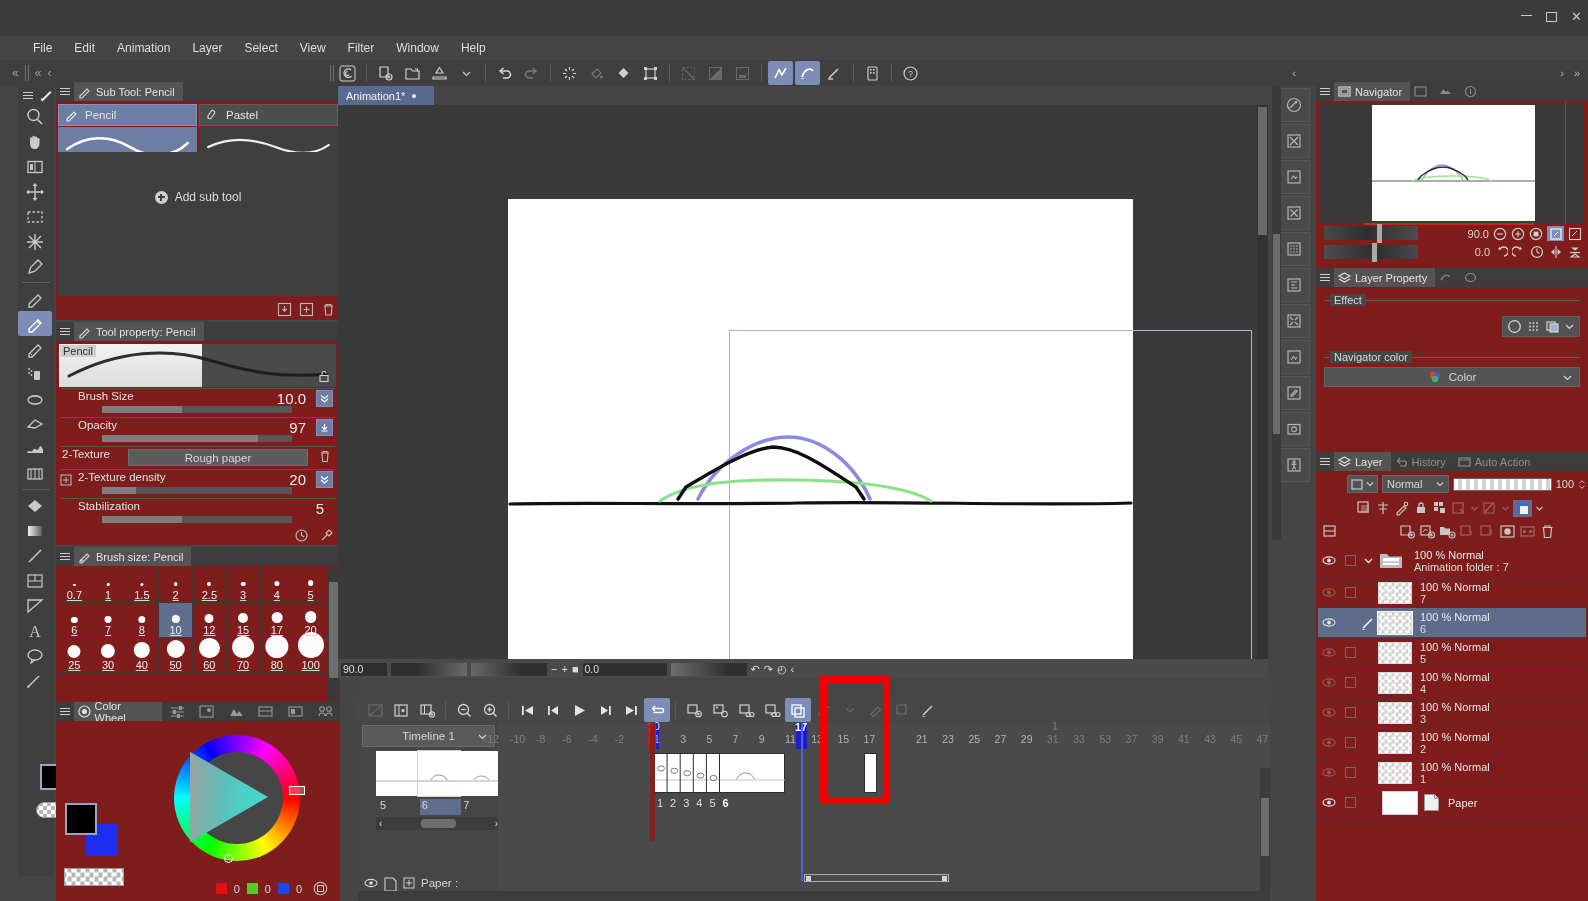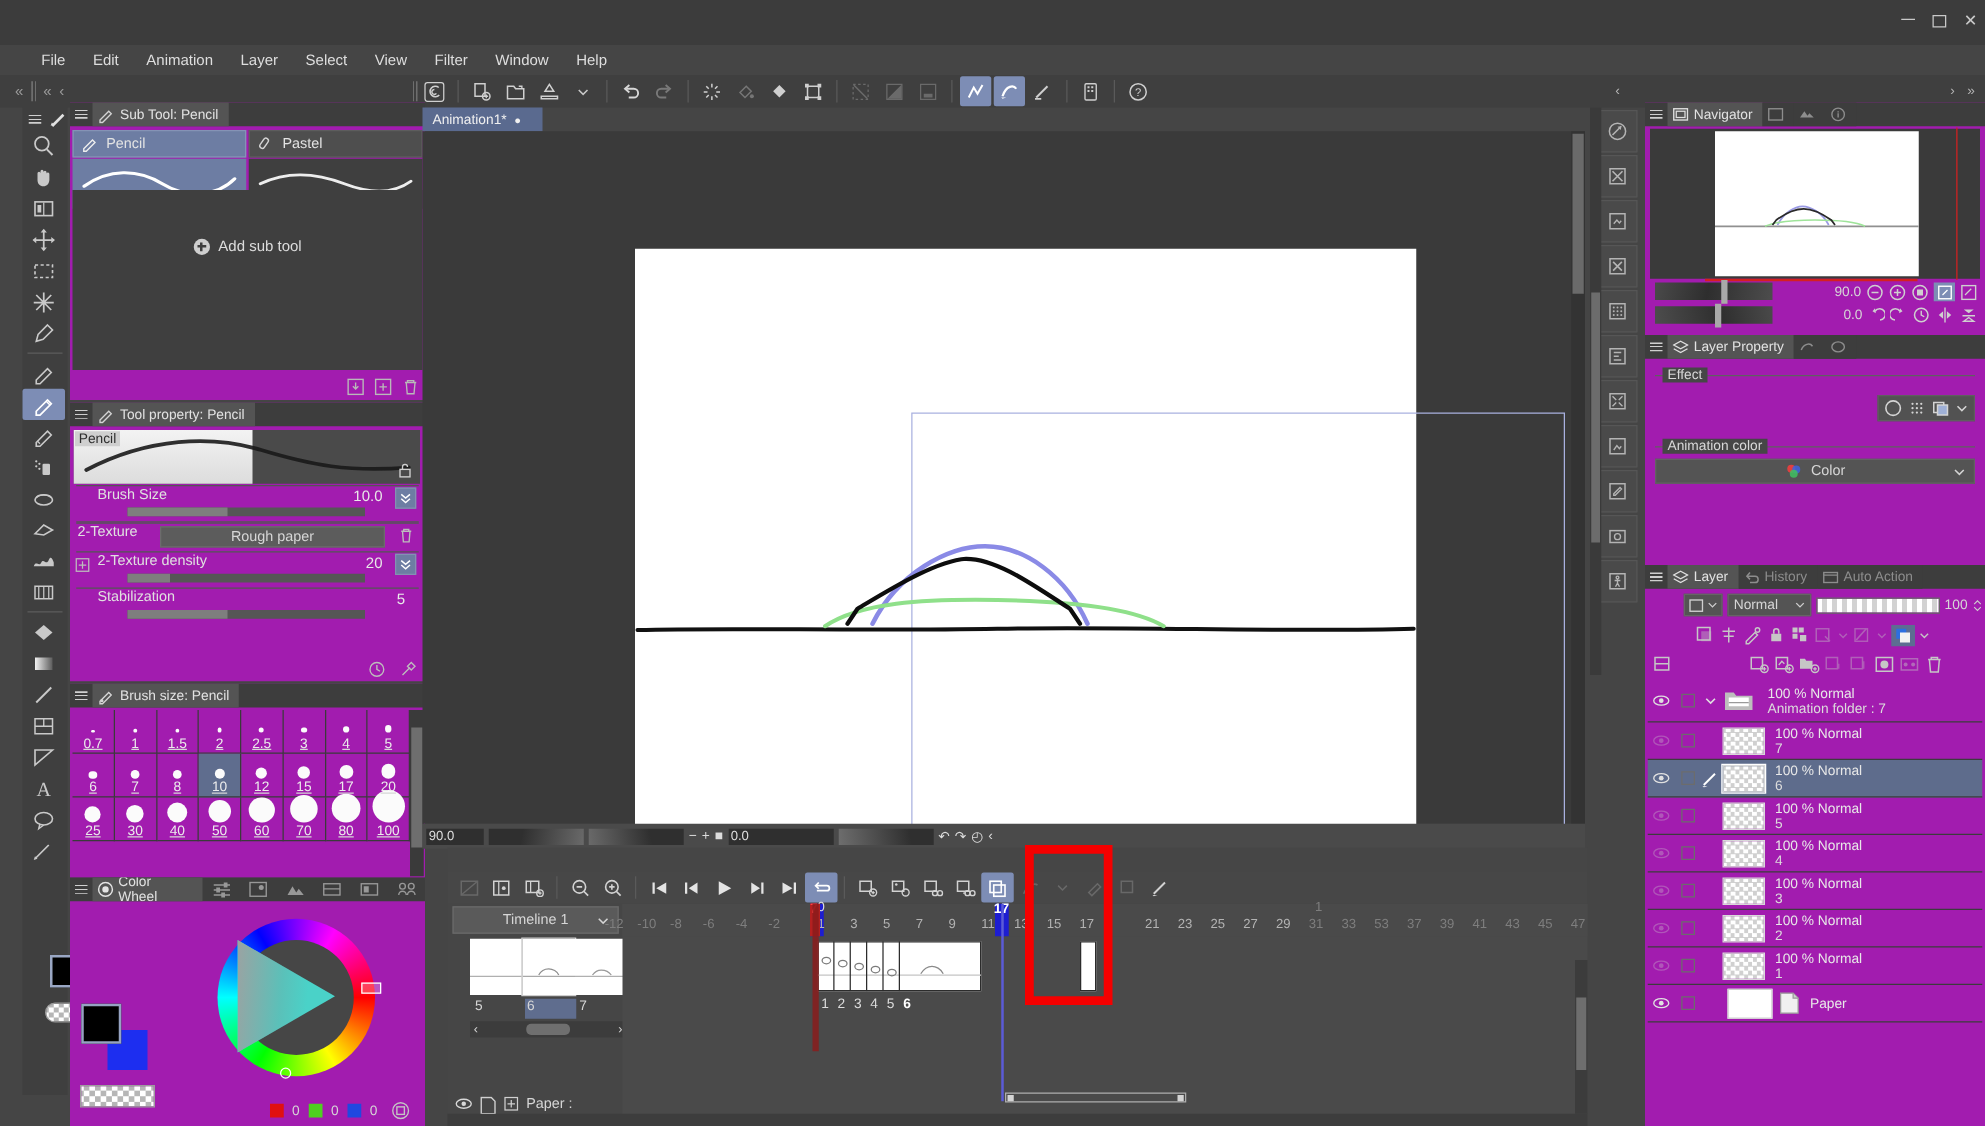"Sub Tool: Pencil" .panel { background: #a21caf -> #7f1d1d }
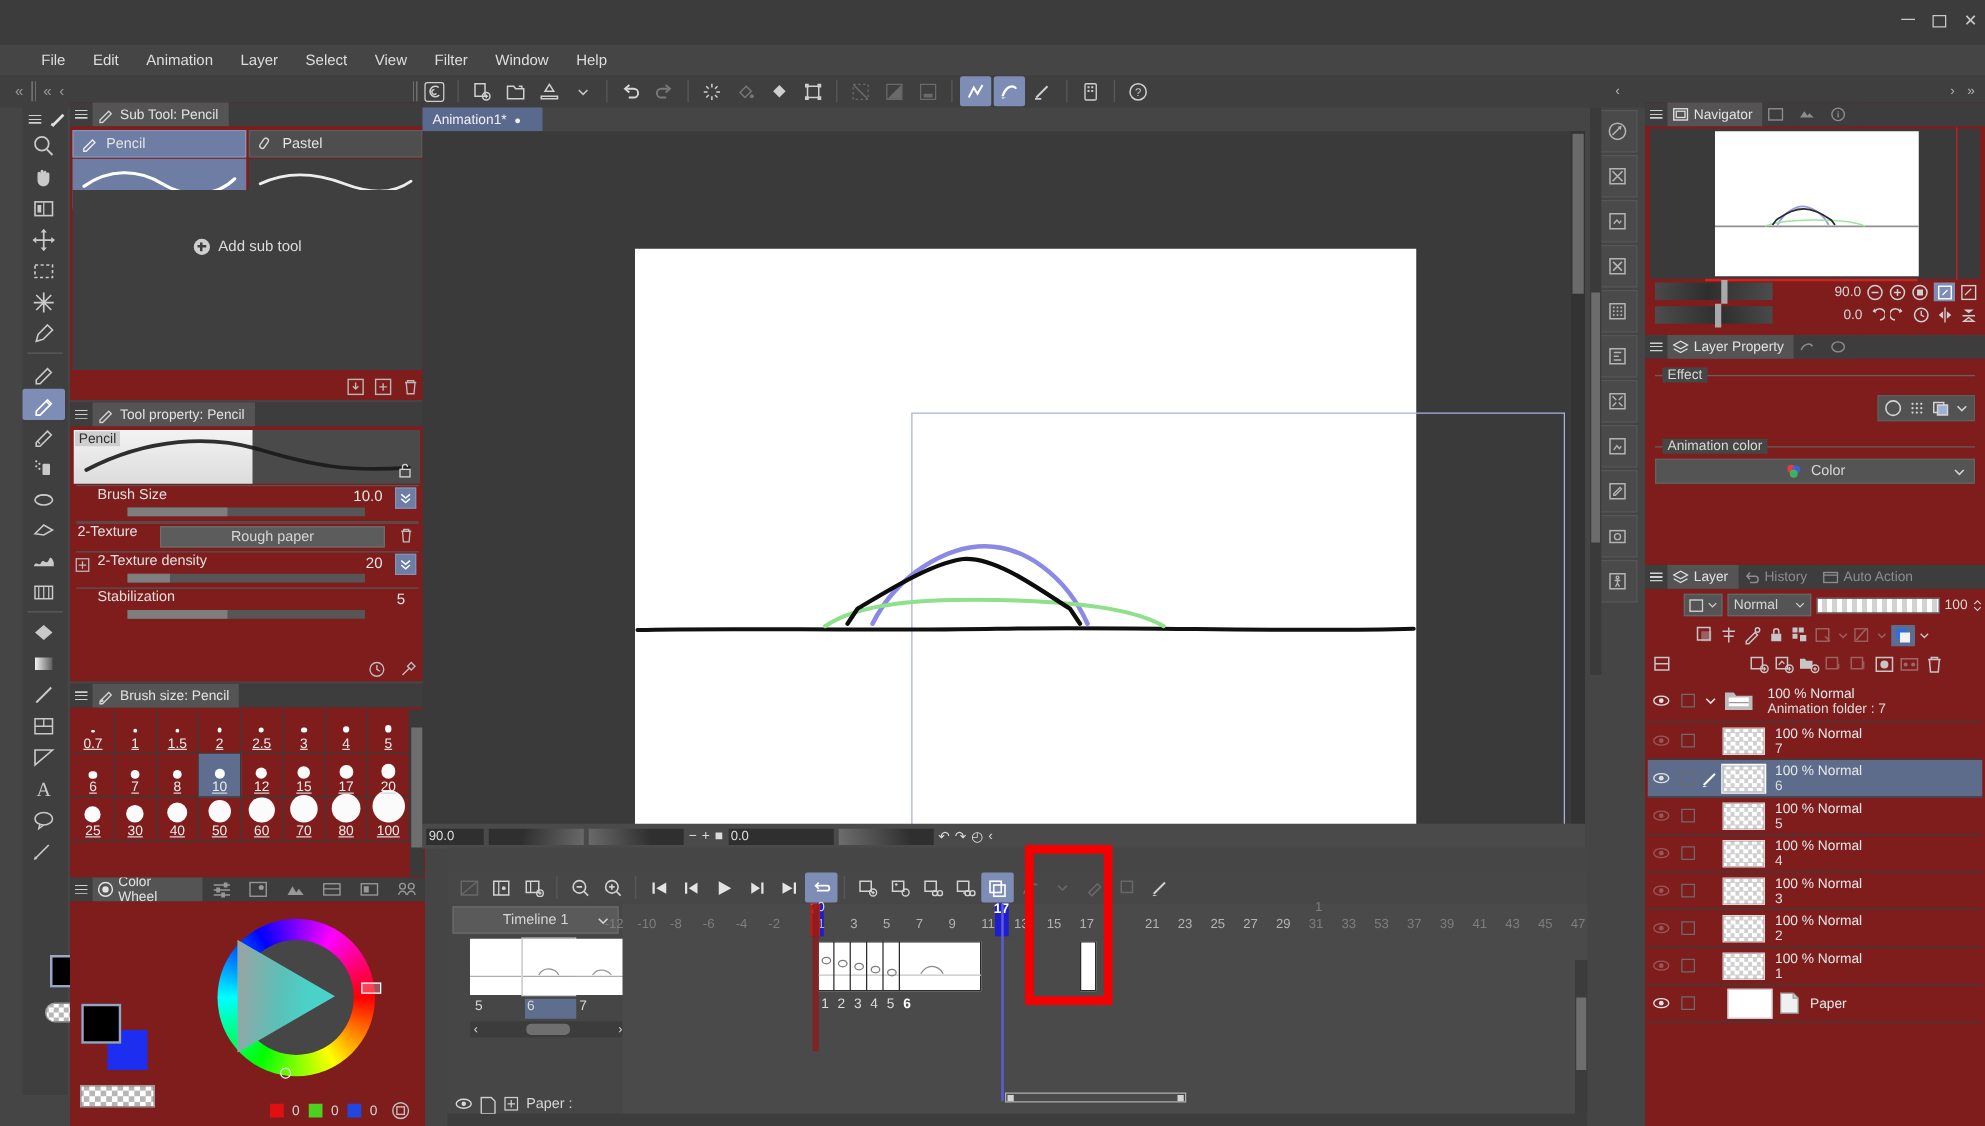"Animation color" span.lp-legend { text: Animation -> Navigator }
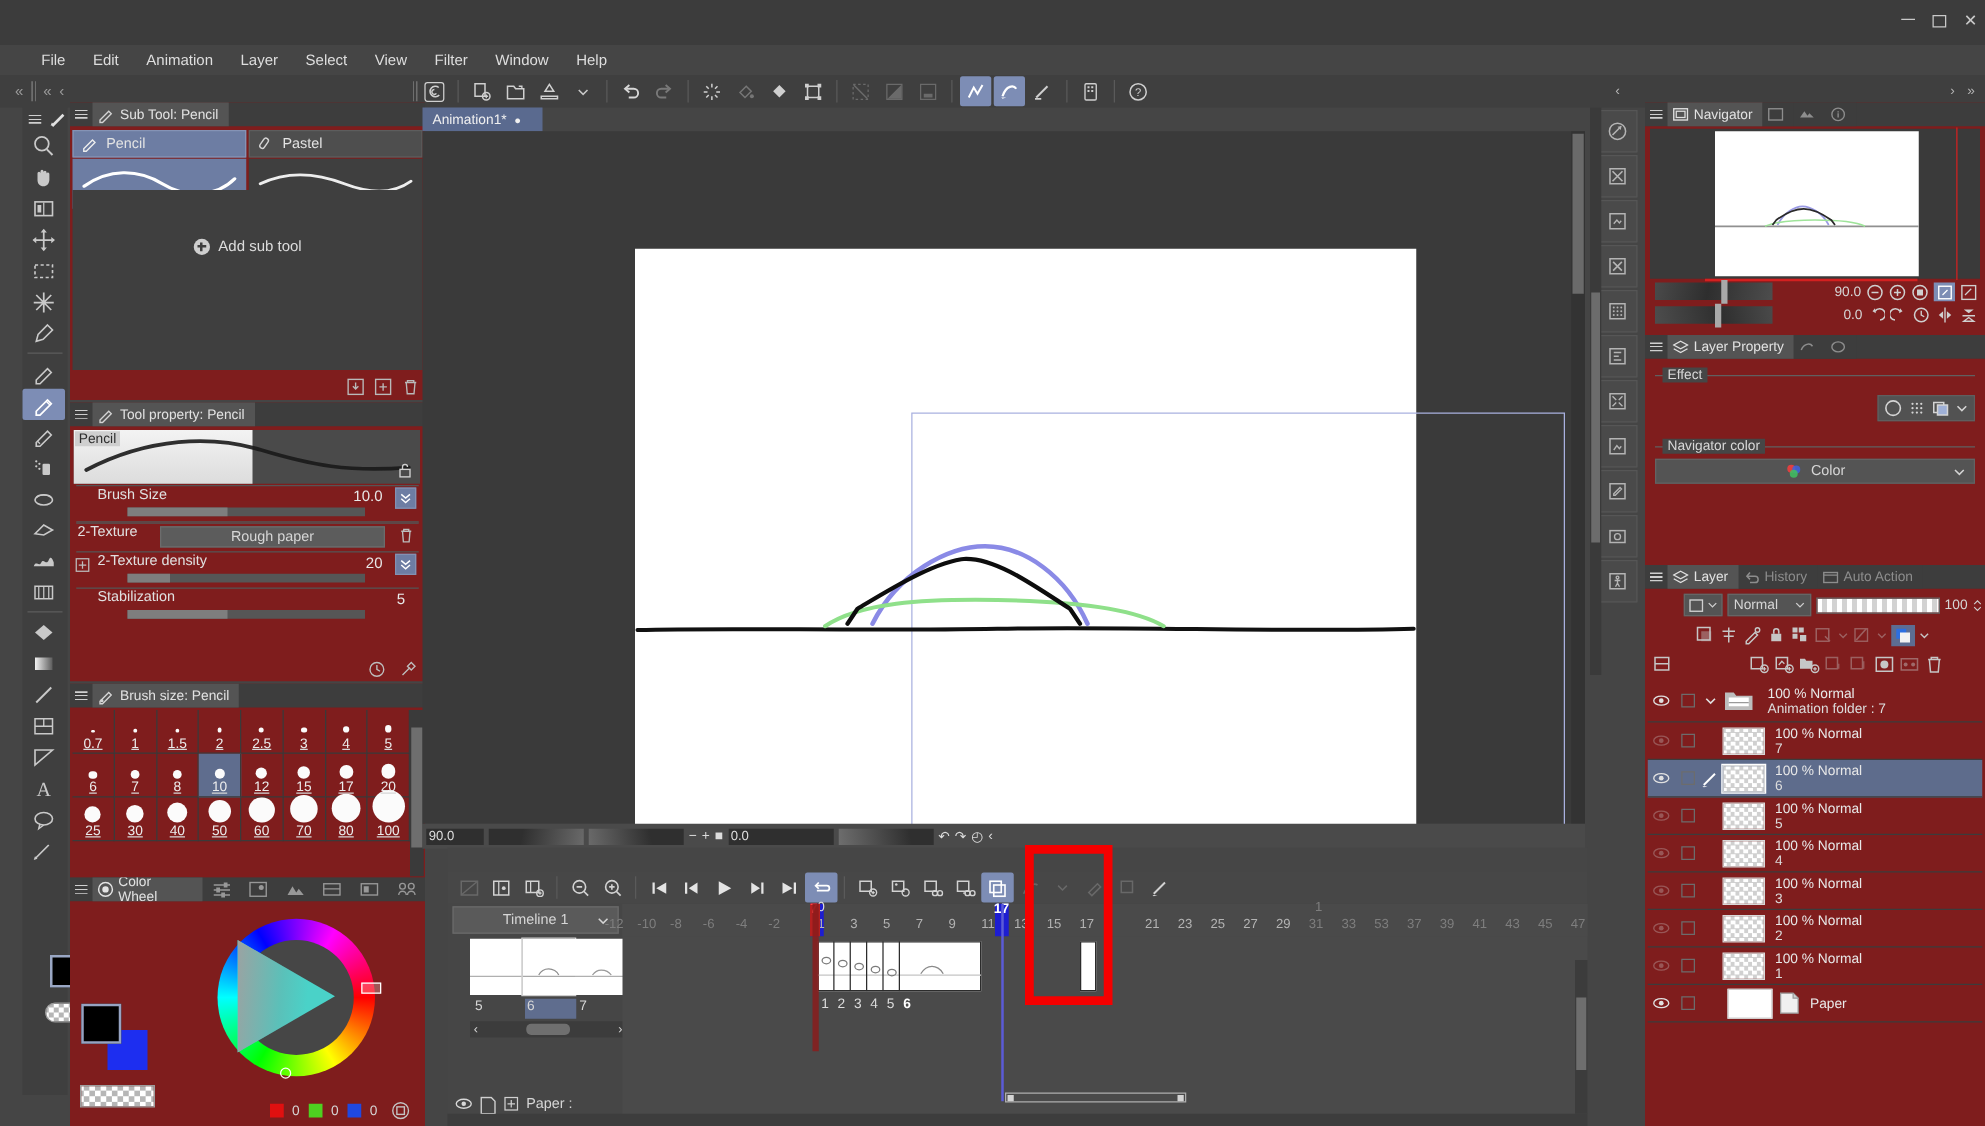"10.0" .tp-row .vl { font-size: 12px -> 15px }
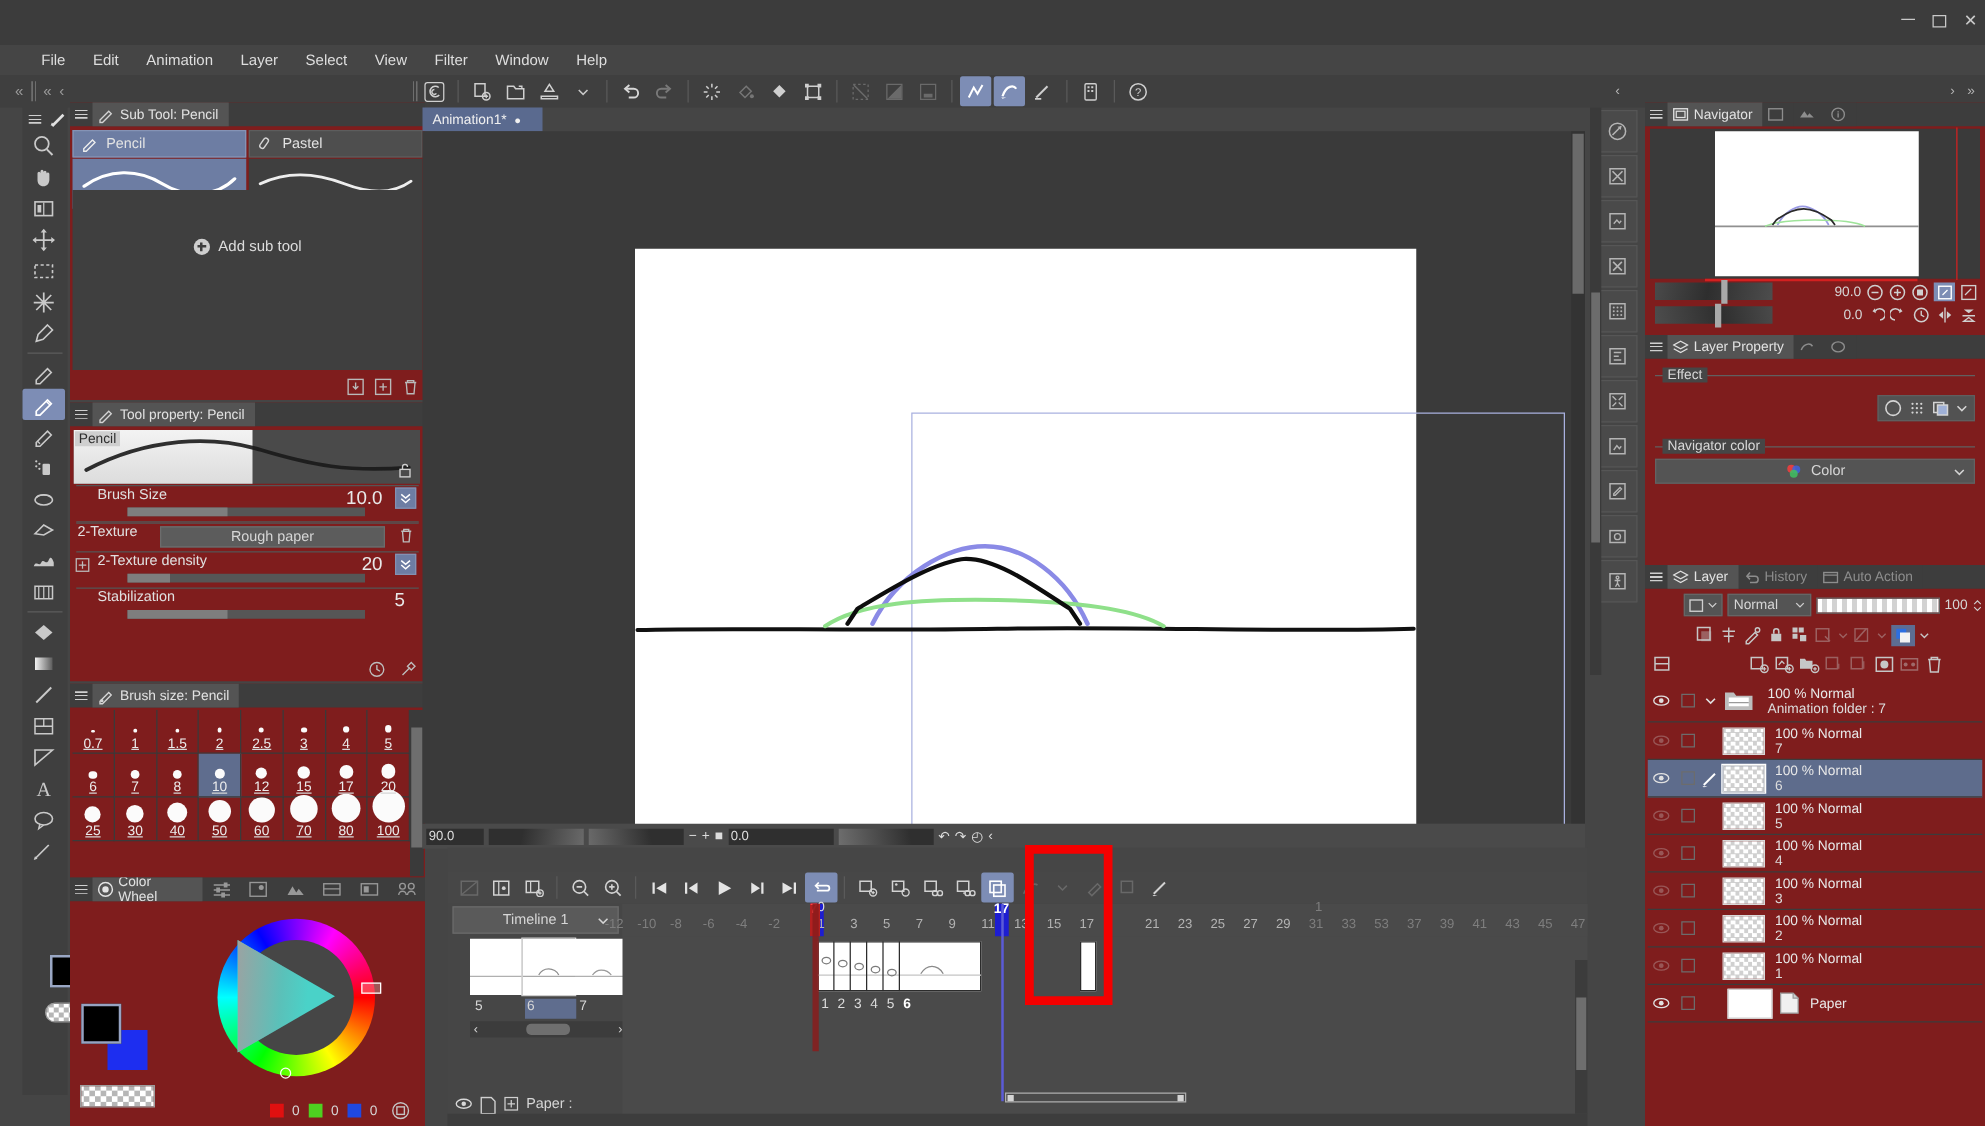"Opacity" div.tp-row { html: none -> <div> <span>Opacity</span> <span>97</span> <span> <svg> <path></path> </svg> </span> <span> <i></i> </span> </div> }
